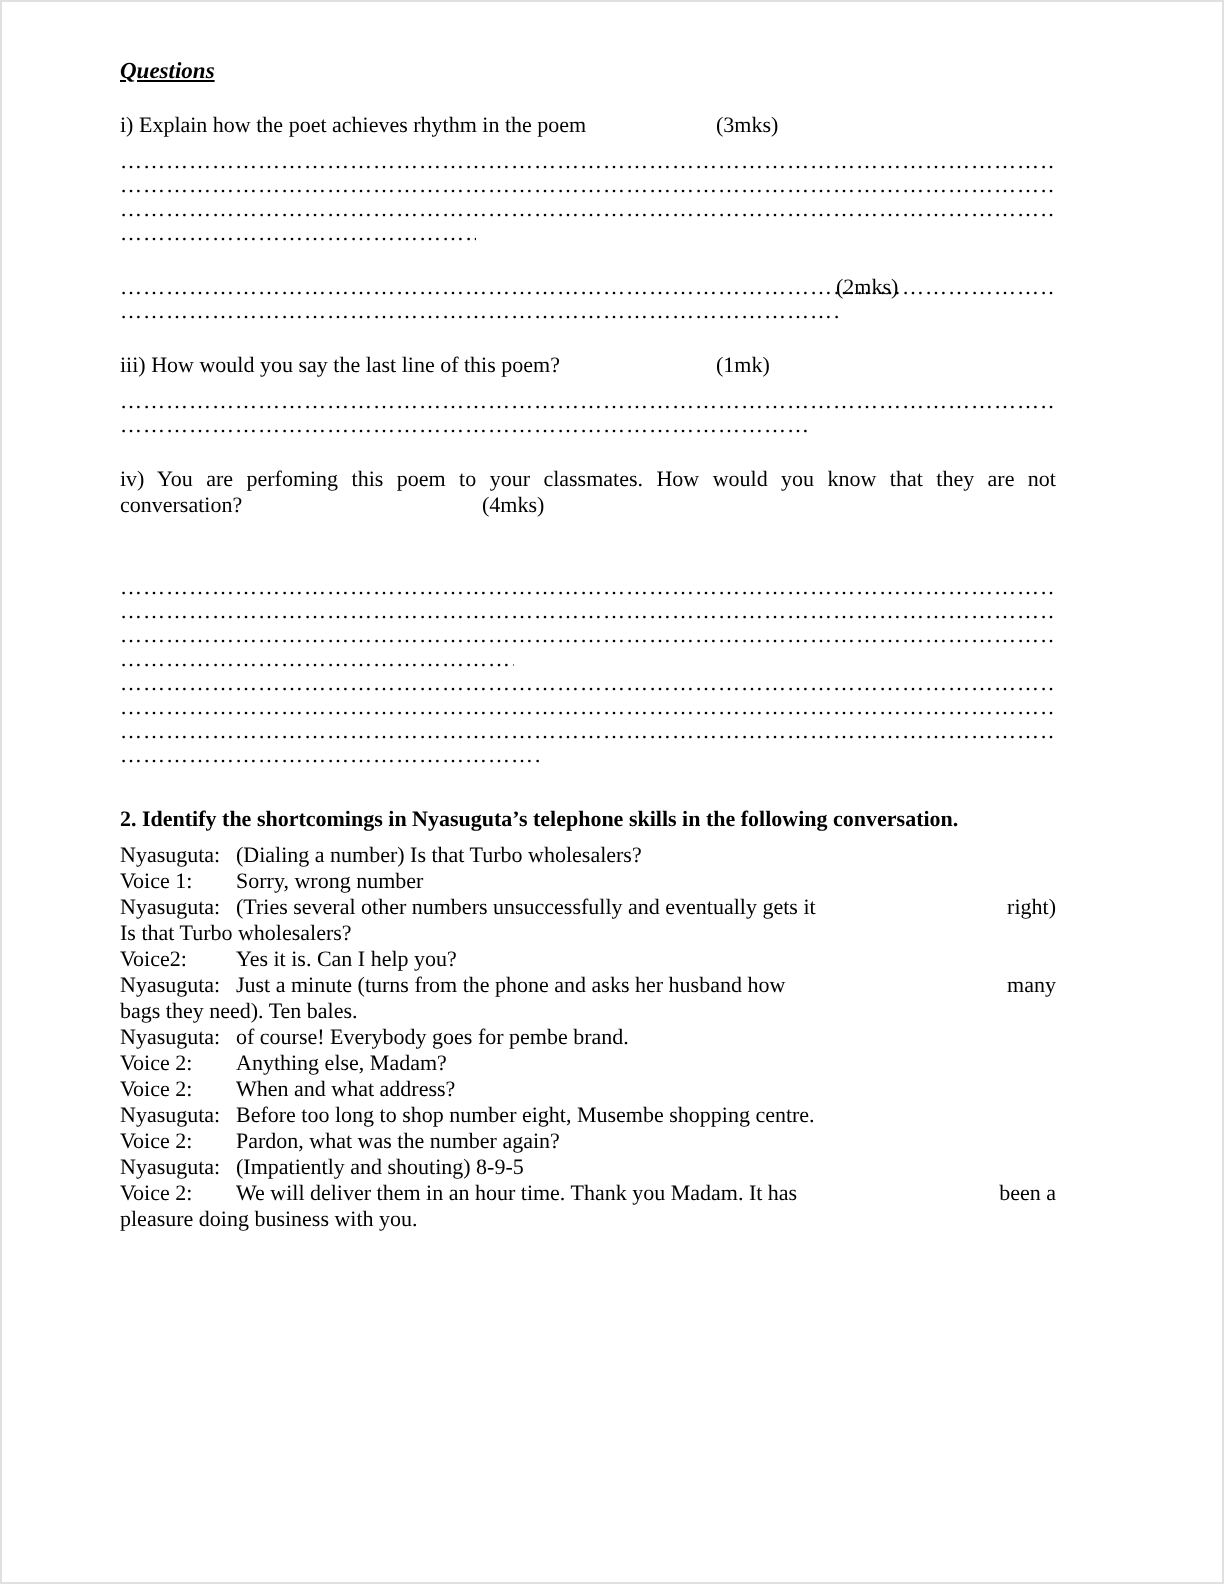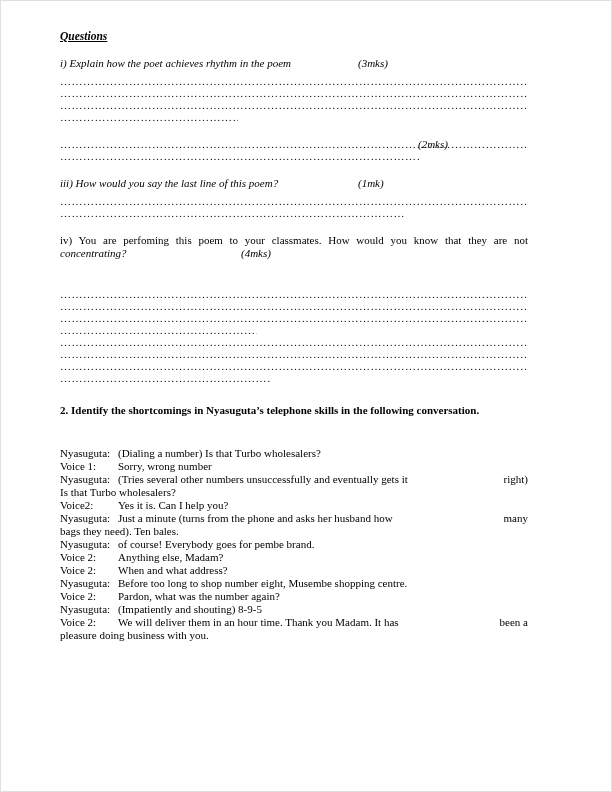"i) Explain how the poet" .qline { font-style: italic -> none }
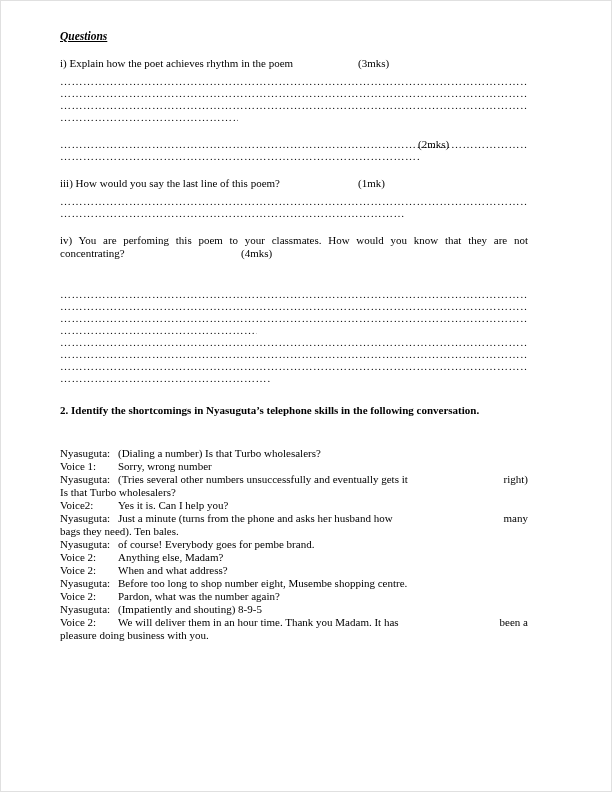"concentrating?" span { text: concentrating -> conversation }
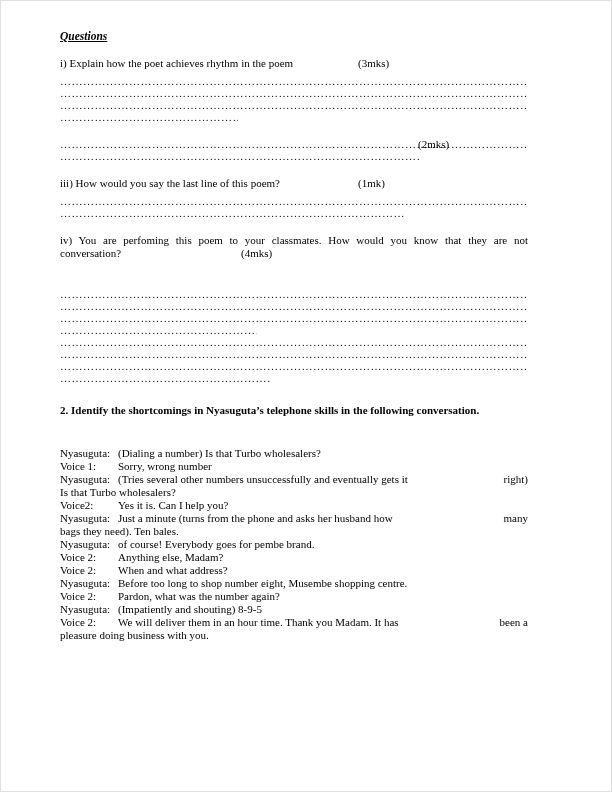"Nyasuguta: (Dialing a number) Is" .dialogue { margin-top: 30px -> 5px }
